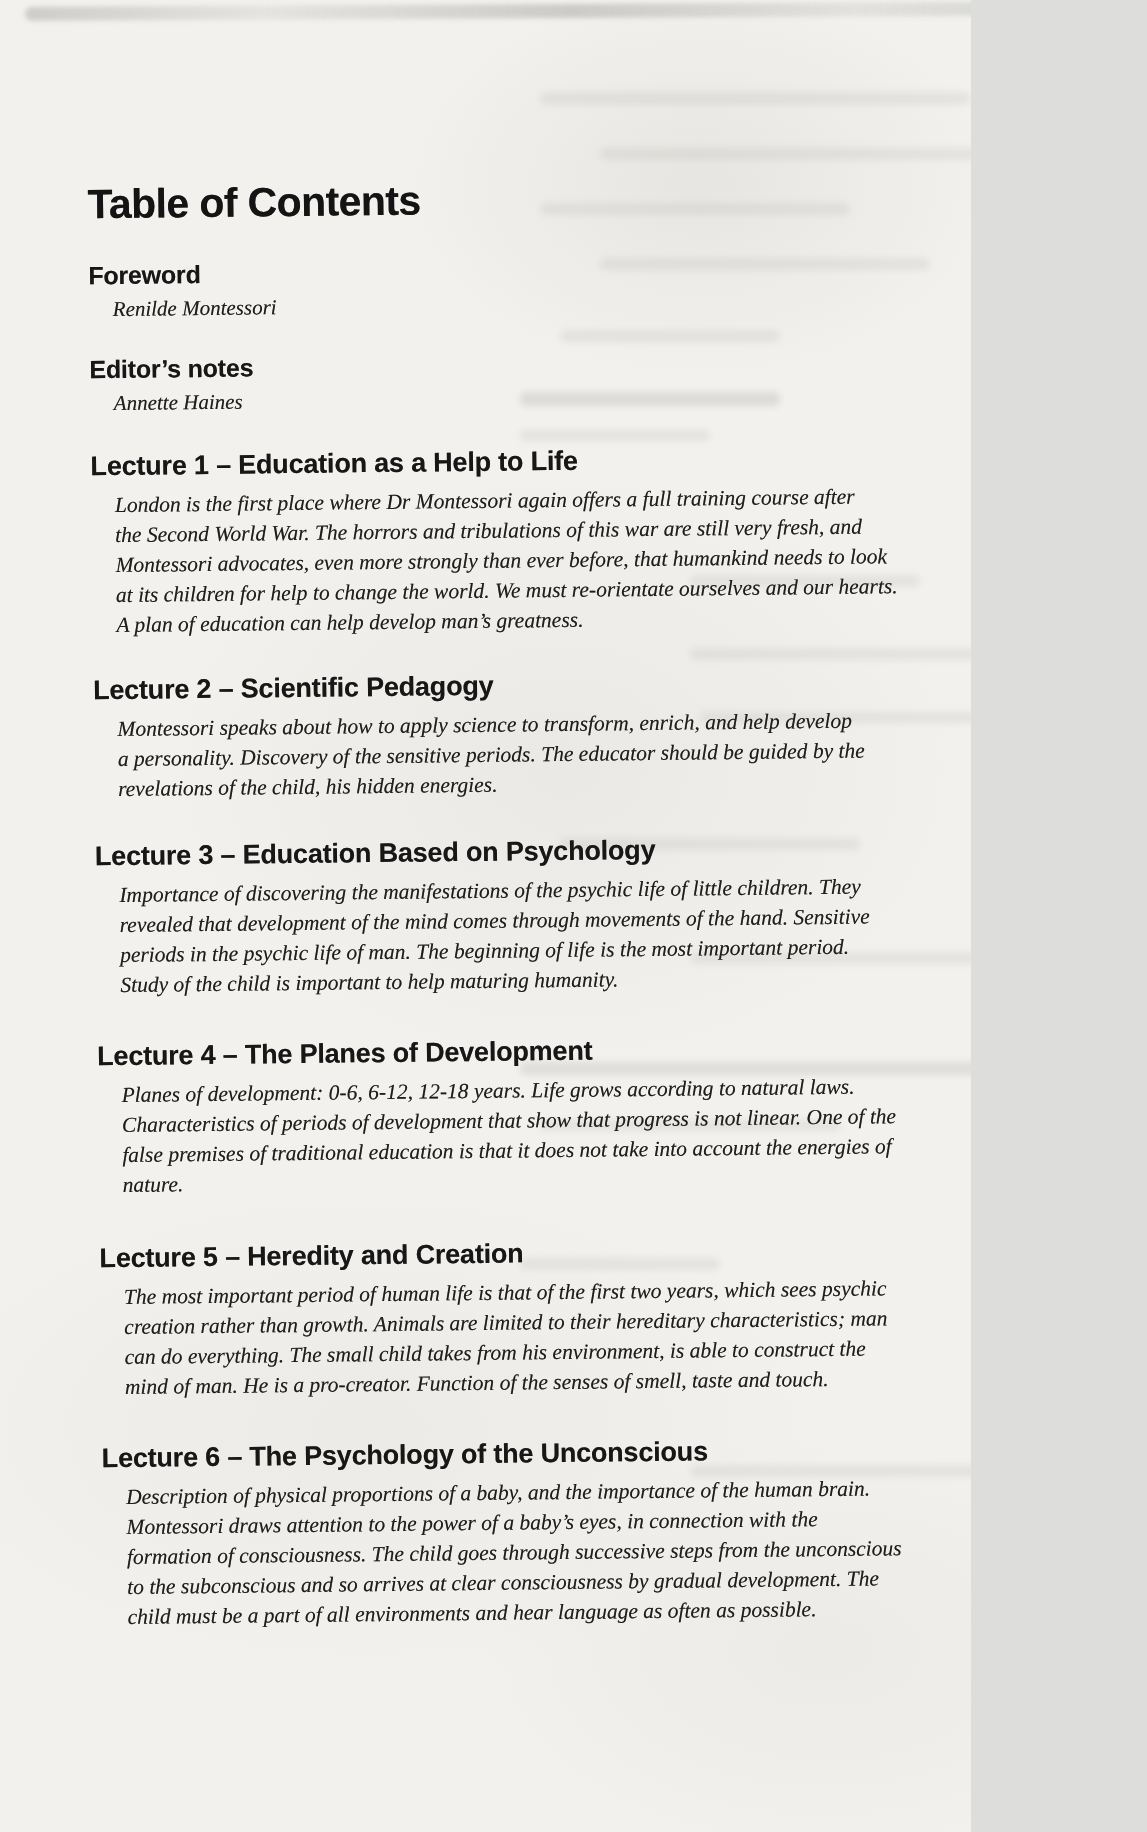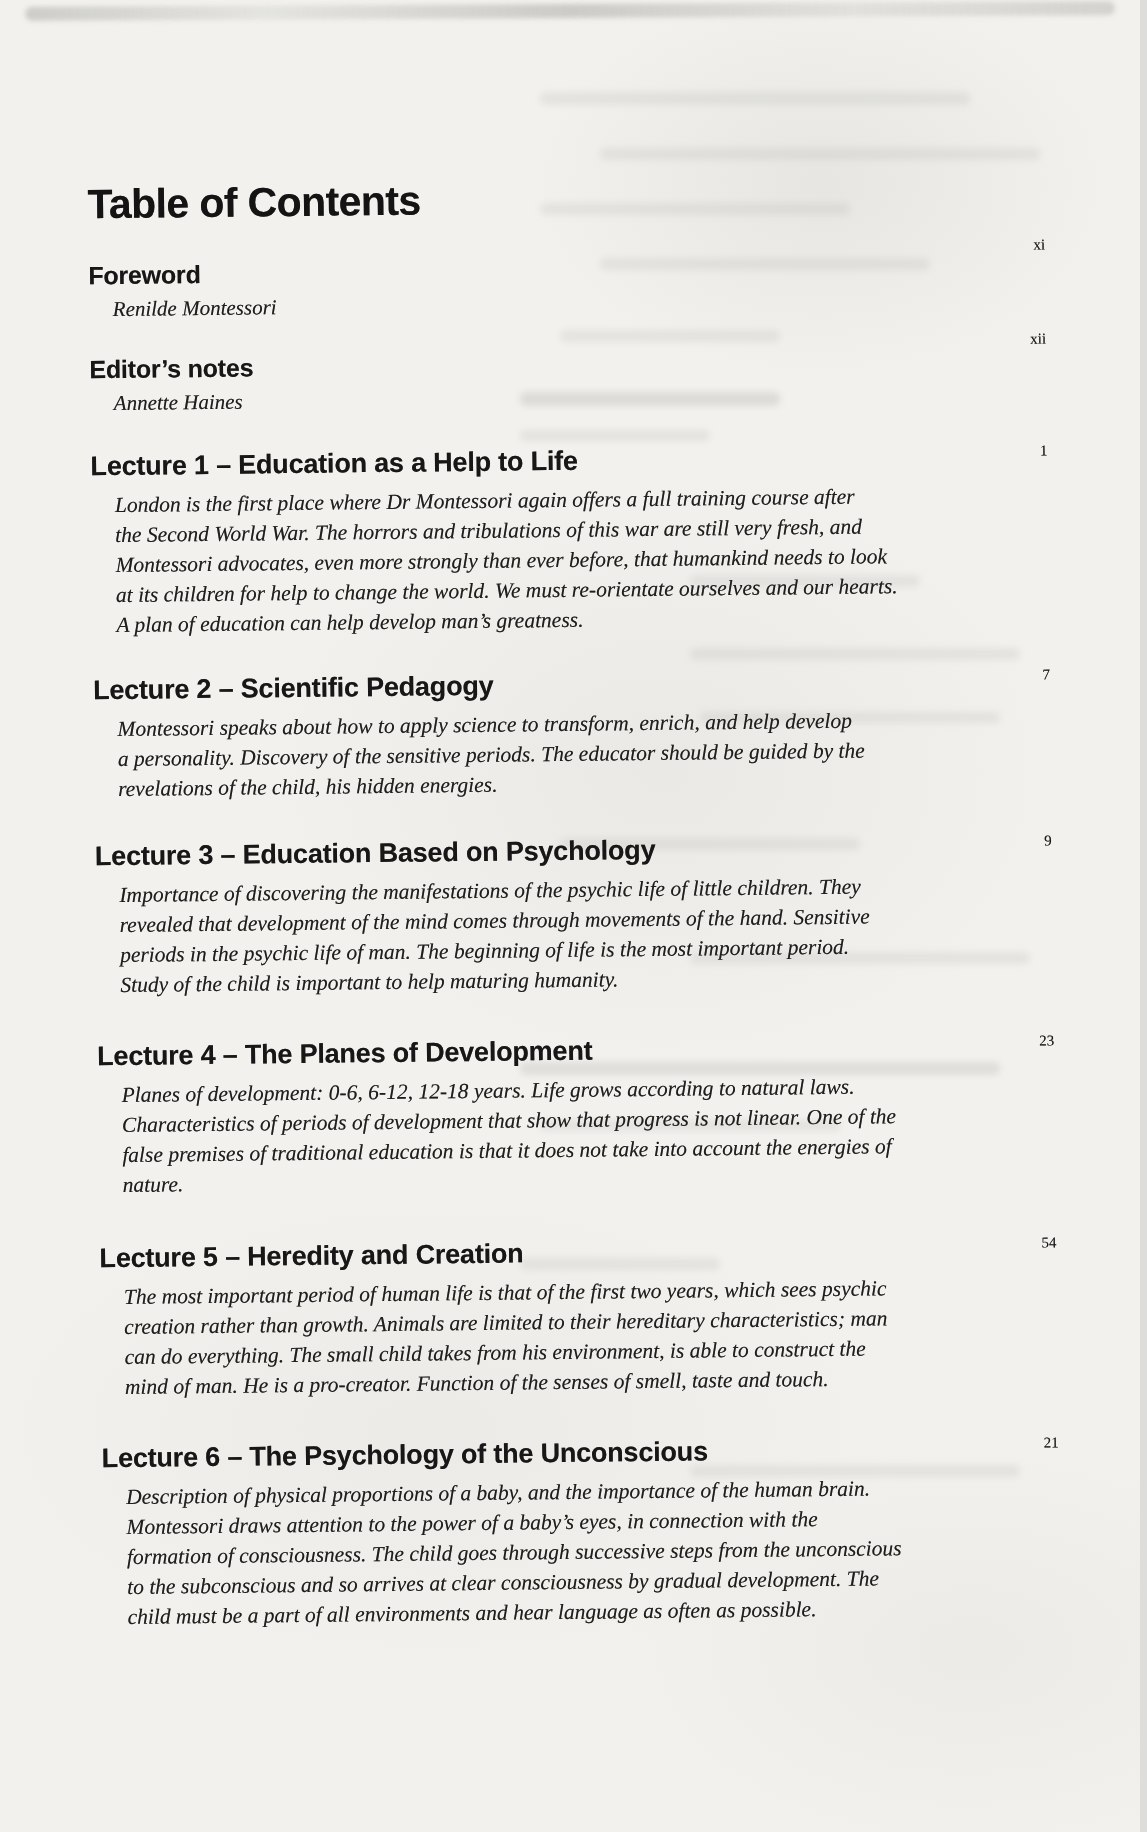"Table of Contents" .page { width: 1140px -> 971px }
